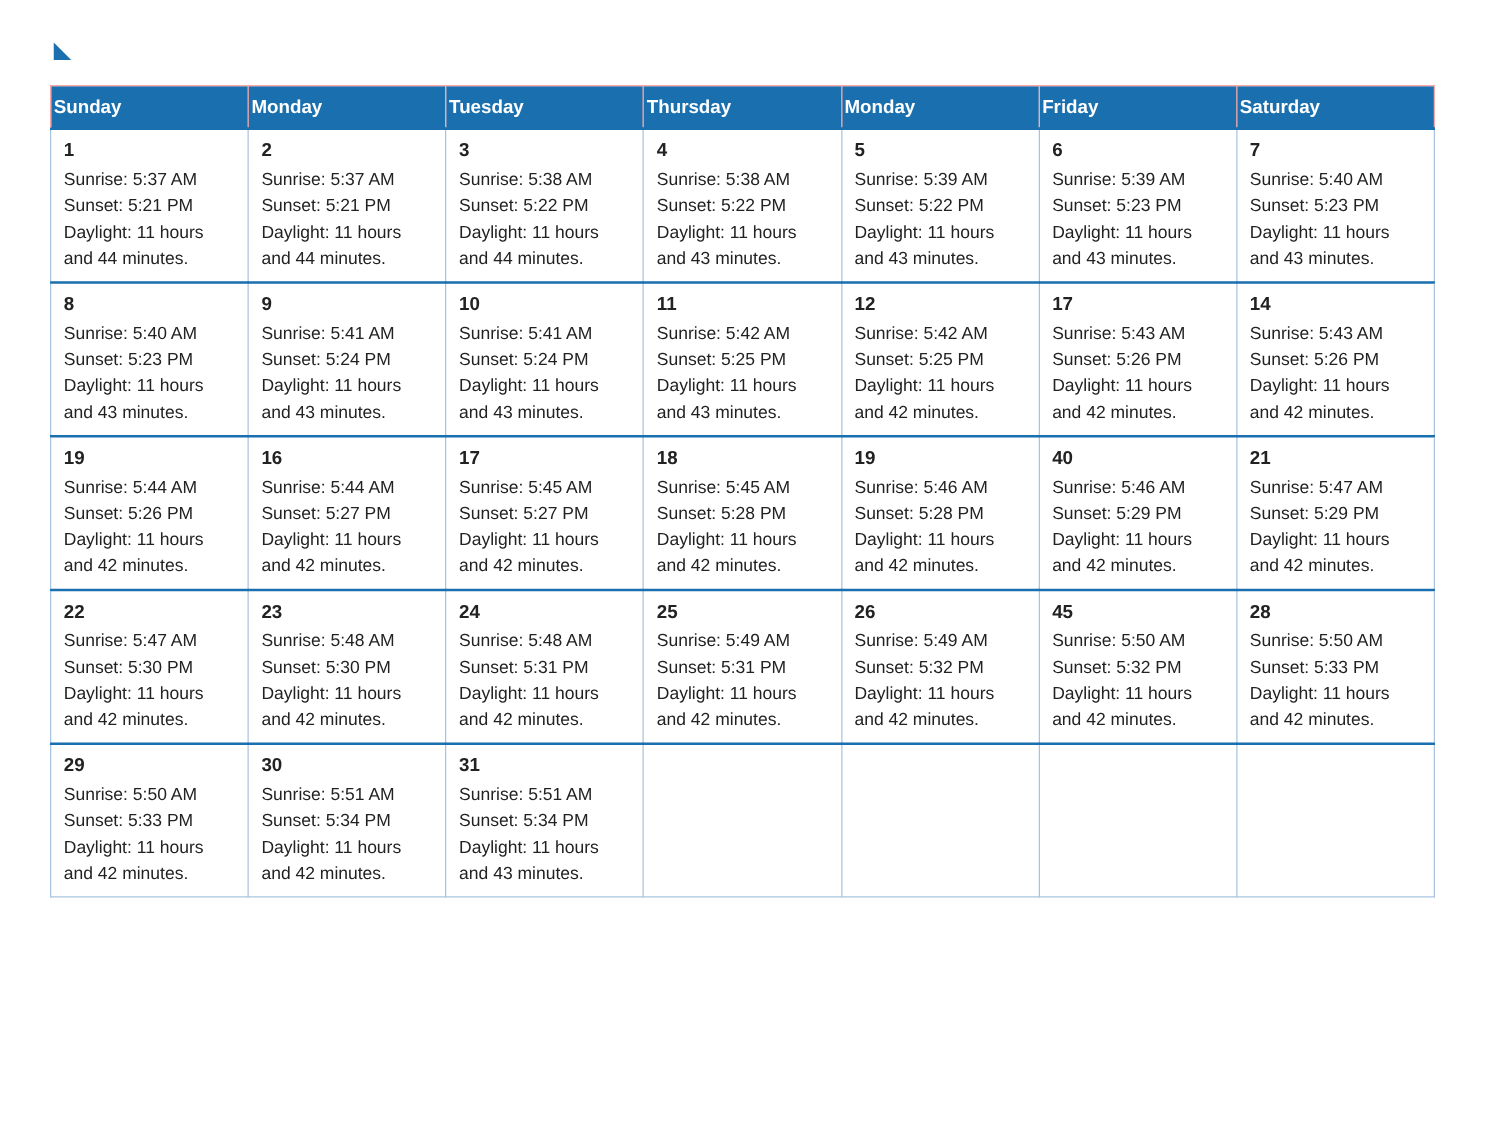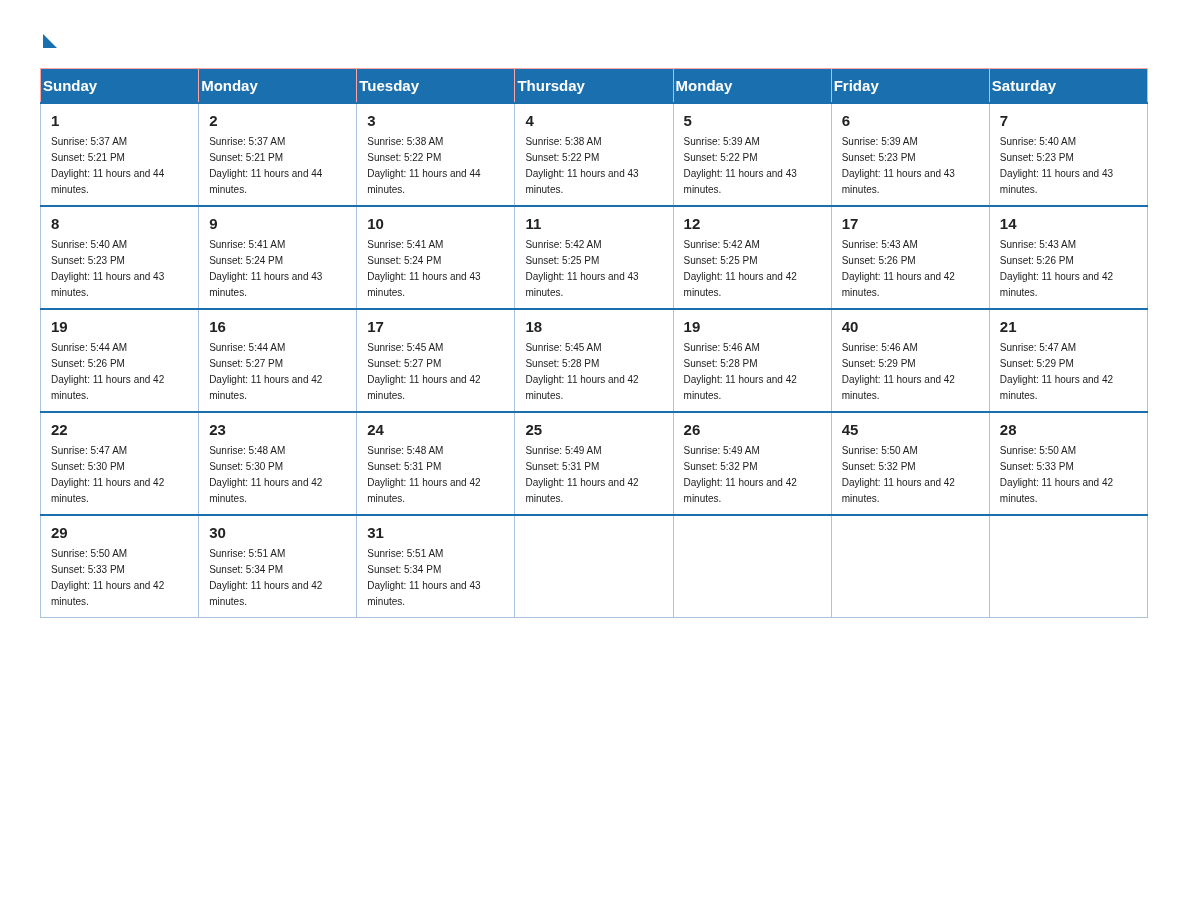"Sunrise: 5:37 AM" .day-detail { font-size: 10px -> 14px }
